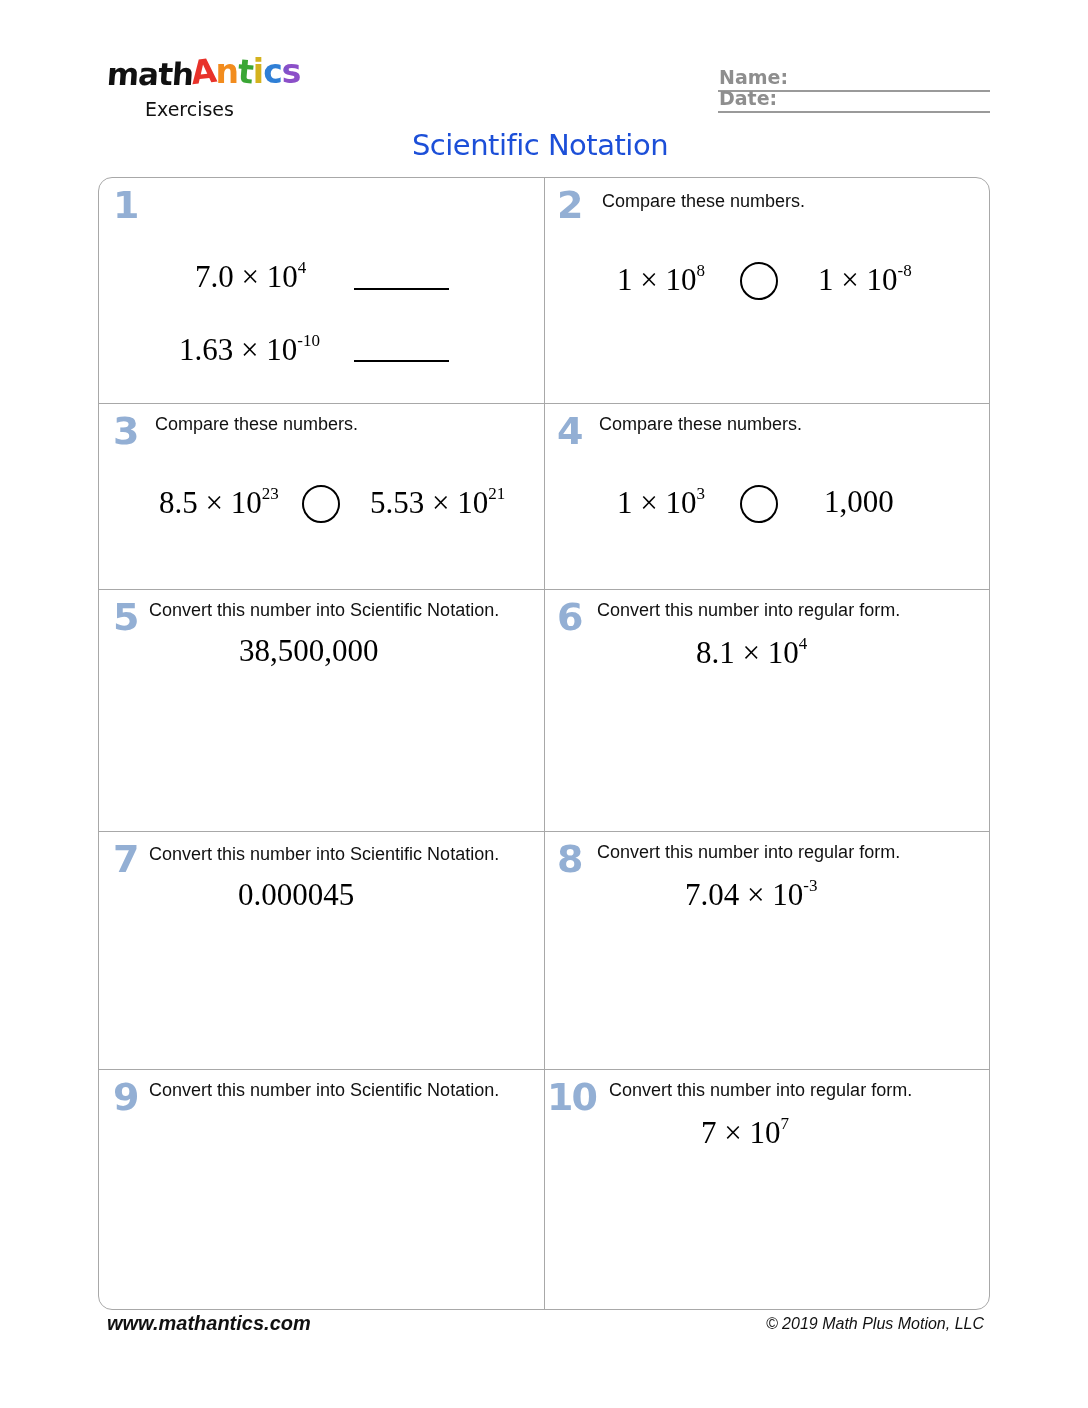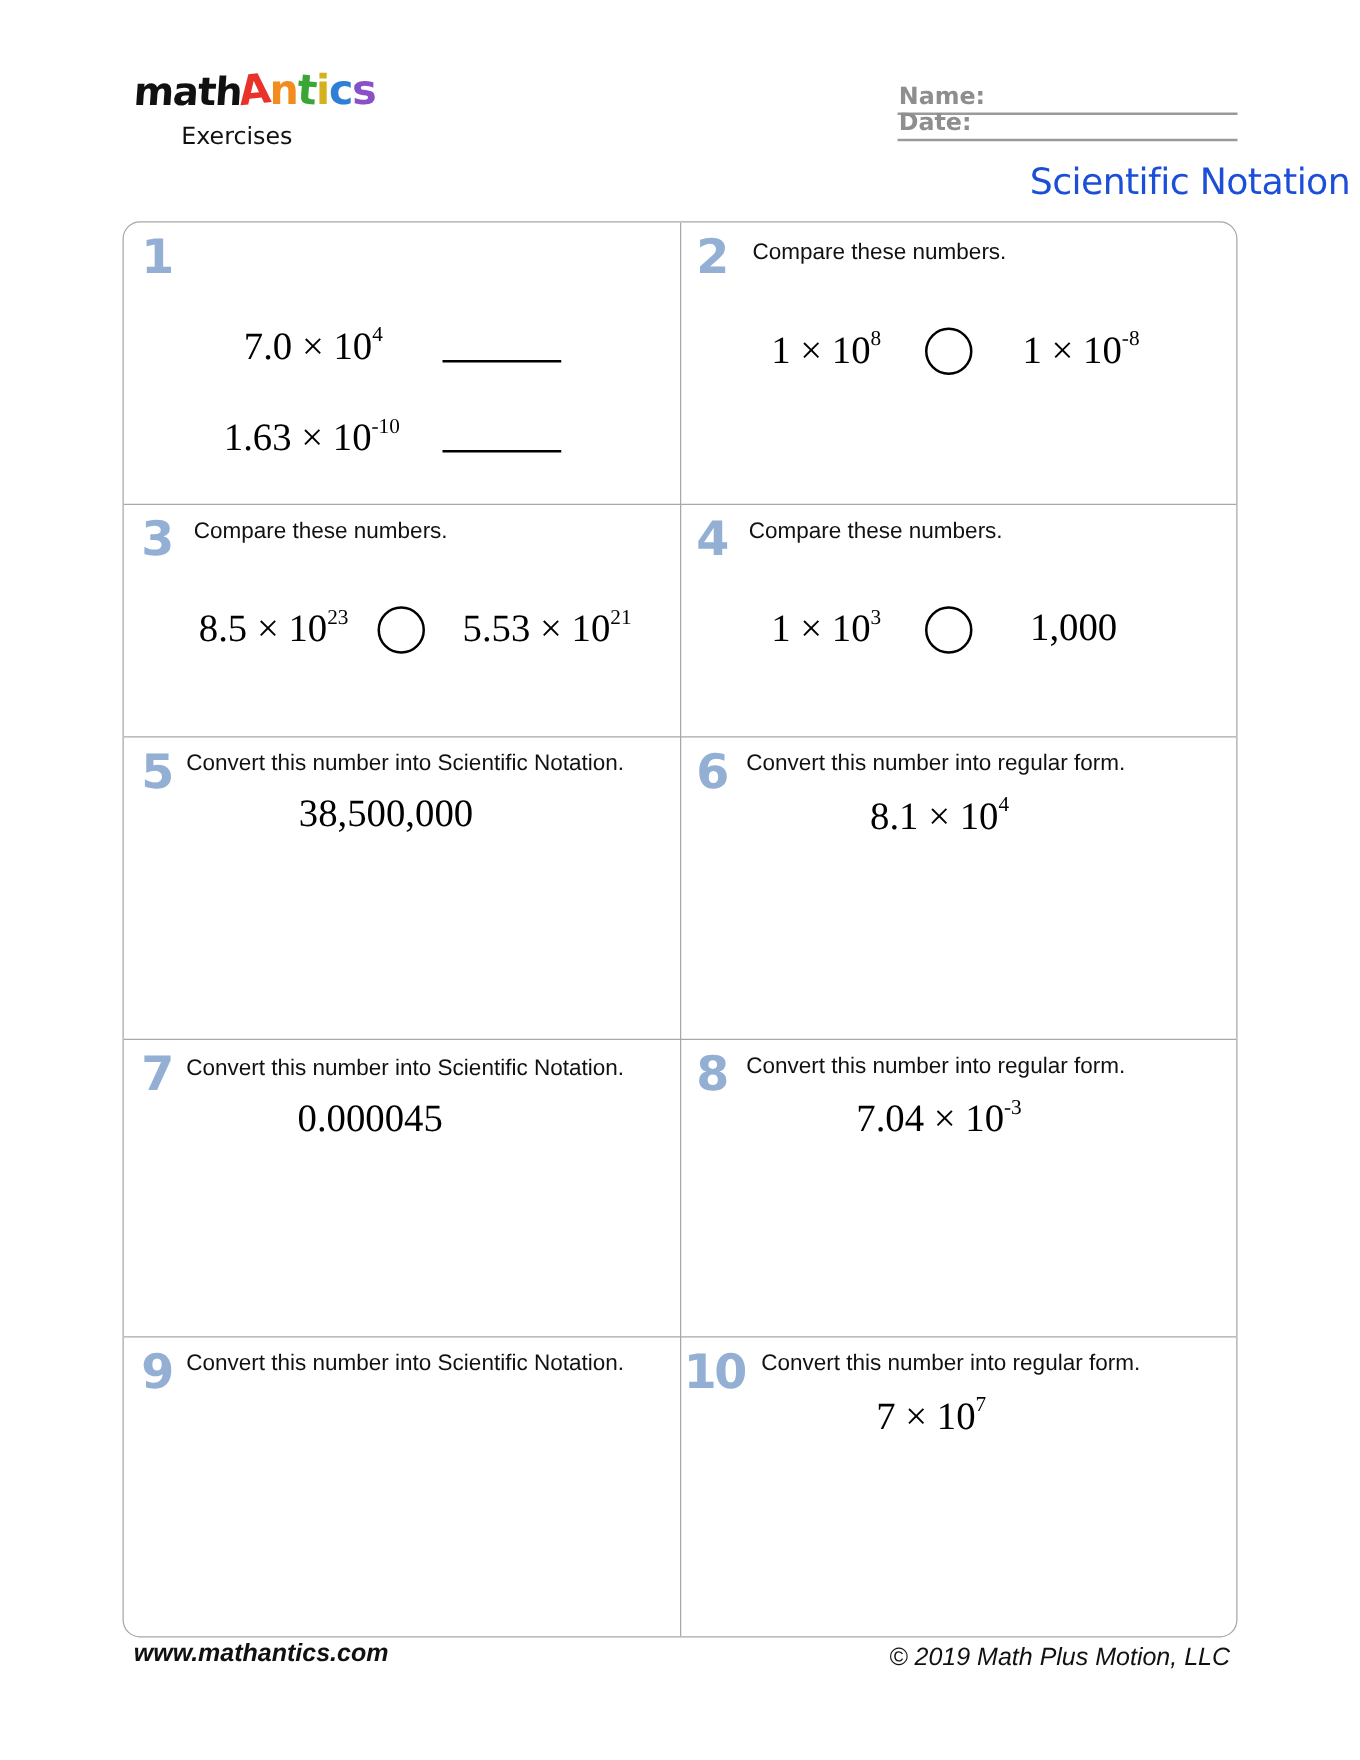"Scientific Notation" .title { text-align: right -> center }
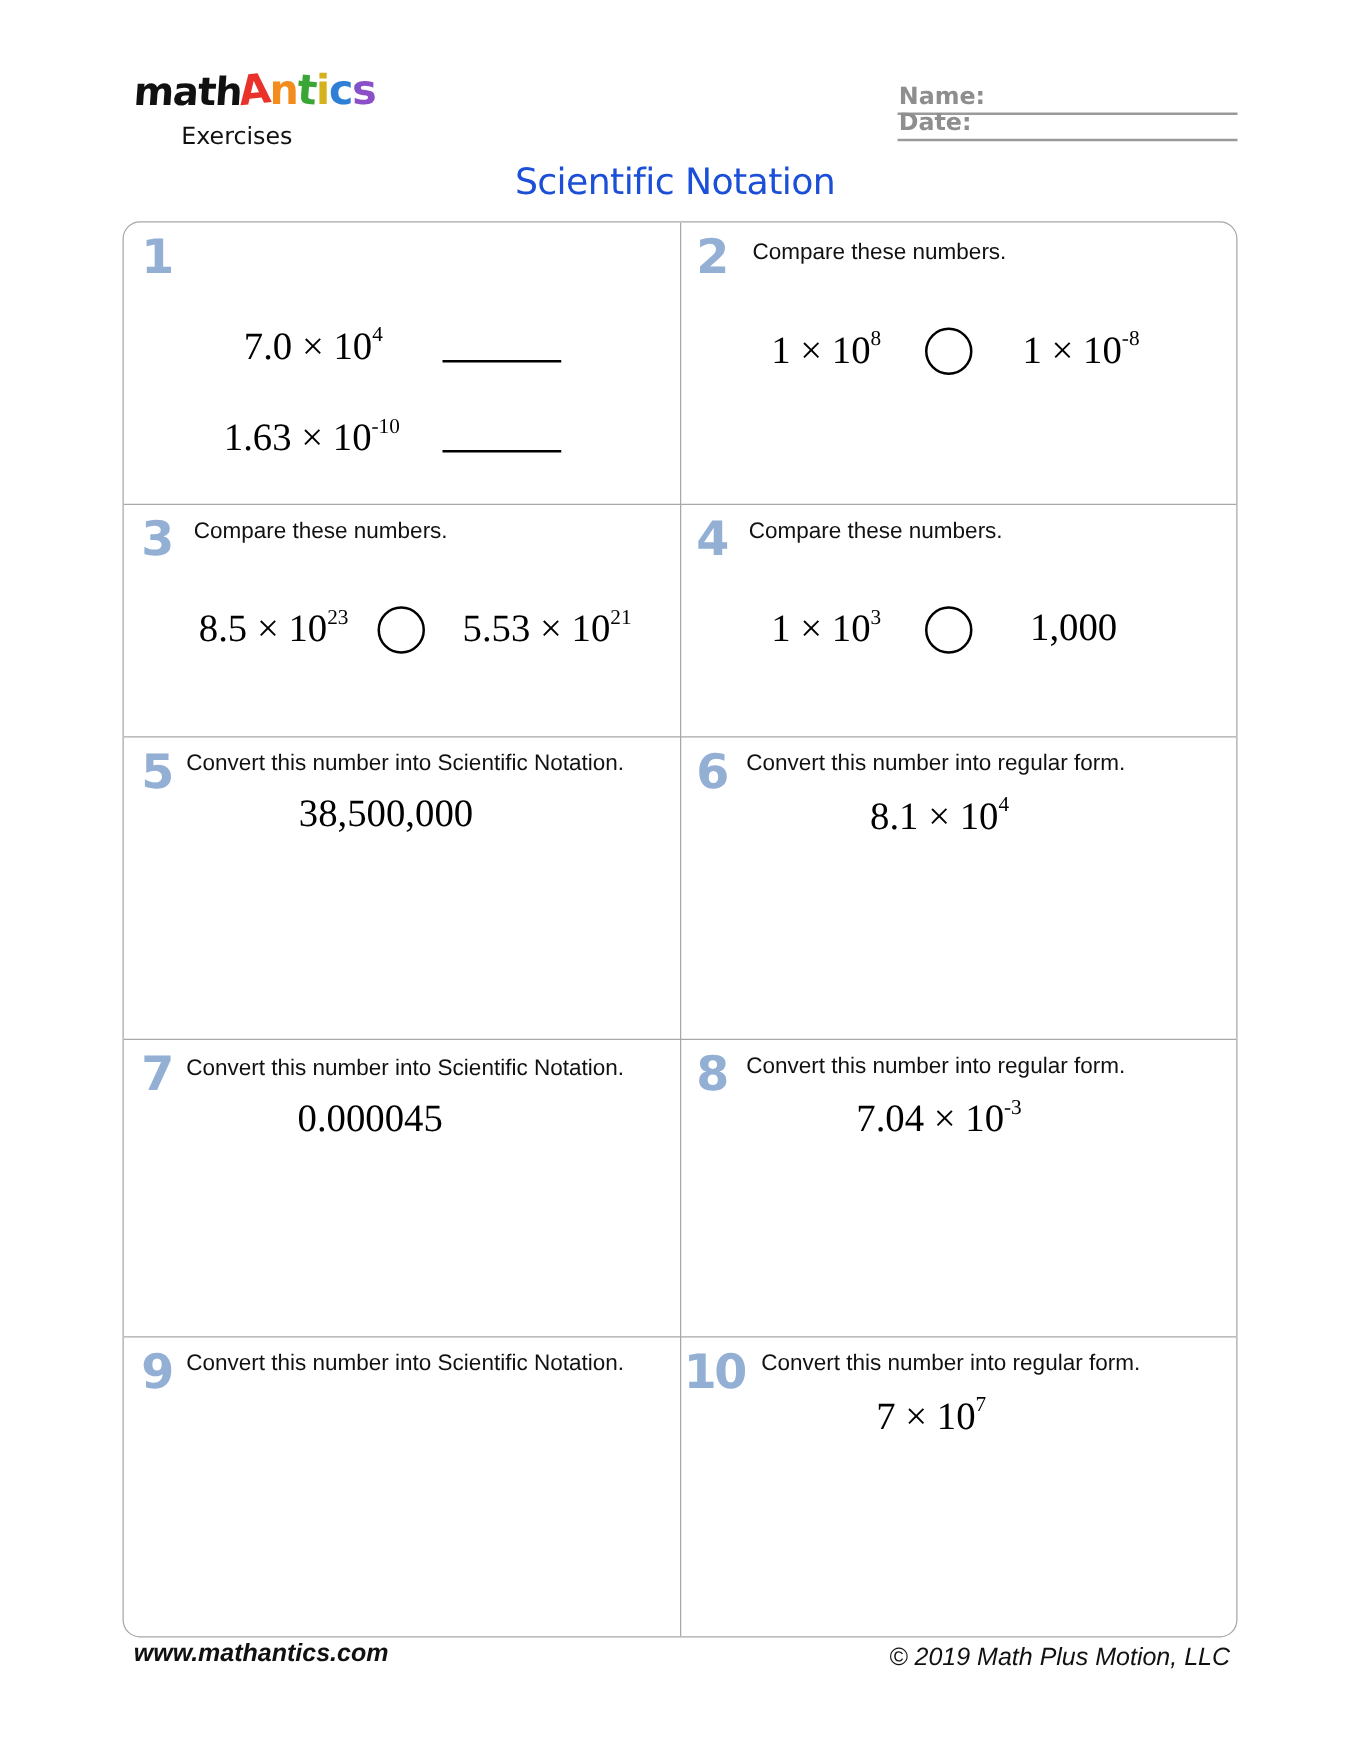"© 2019 Math Plus Motion," .footer-copy { font-size: 20px -> 16px }
